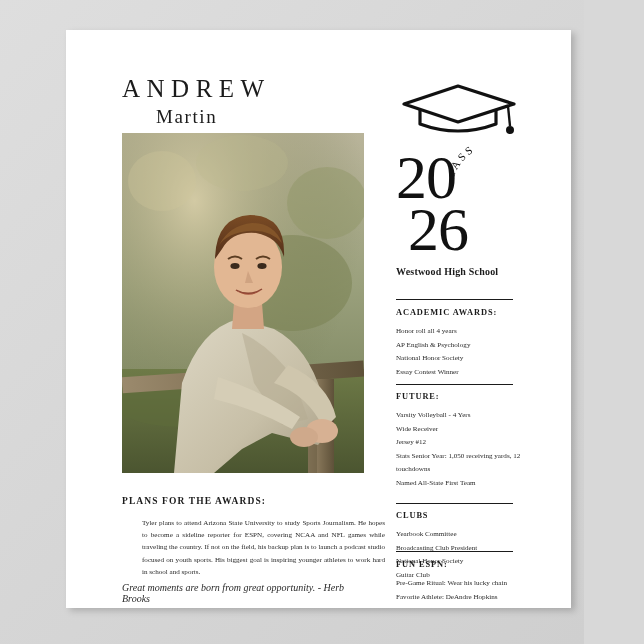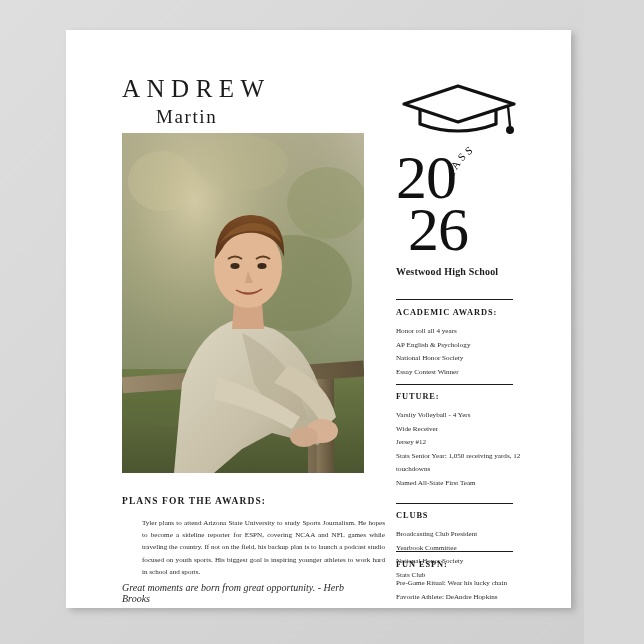"Broadcasting Club President" div { order: before "Yearbook Committee" -> after "Yearbook Committee" }
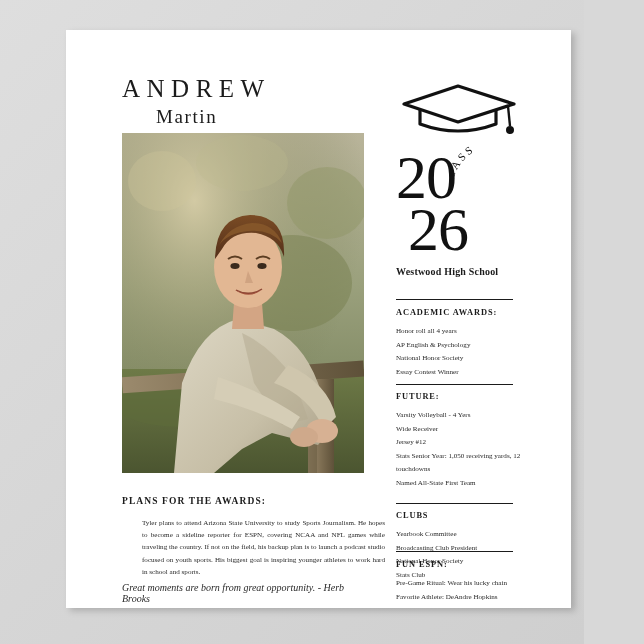"Stats Club" div { text: Stats -> Guitar }
